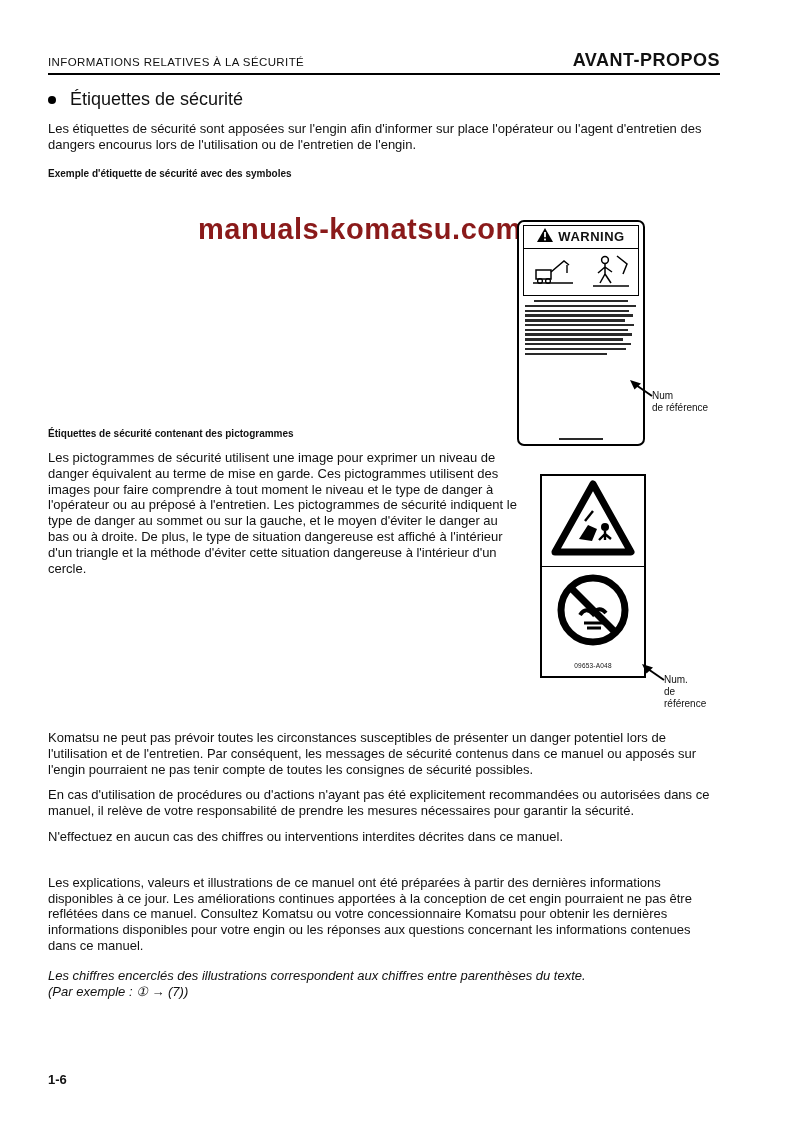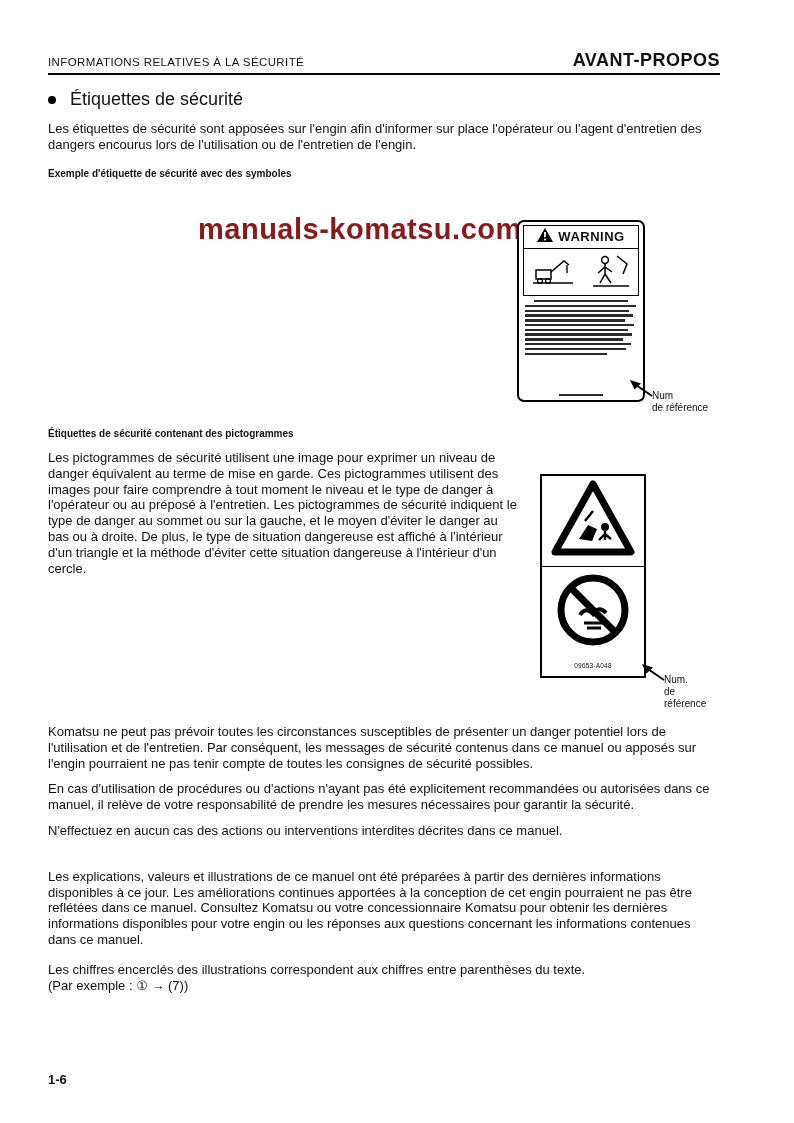"WARNING" .warning-label { height: 182px -> 226px }
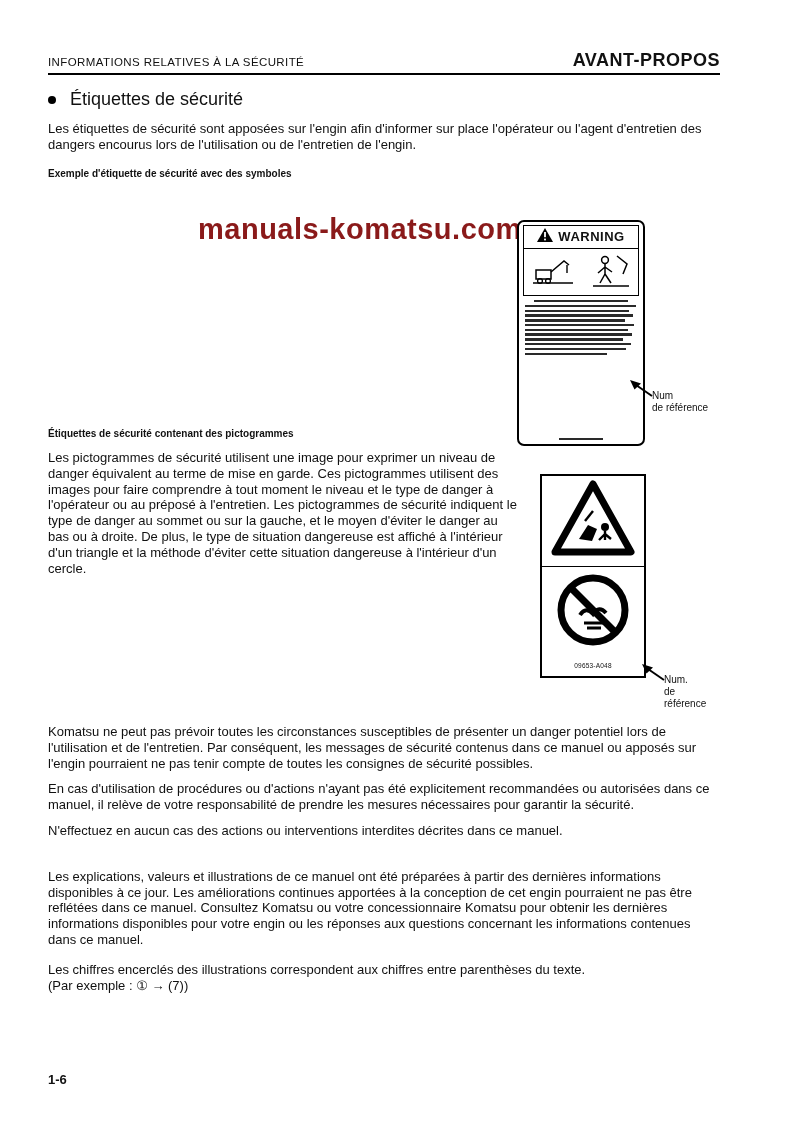"Komatsu ne peut pas prévoir" p.body { margin-top: 12px -> 18px }
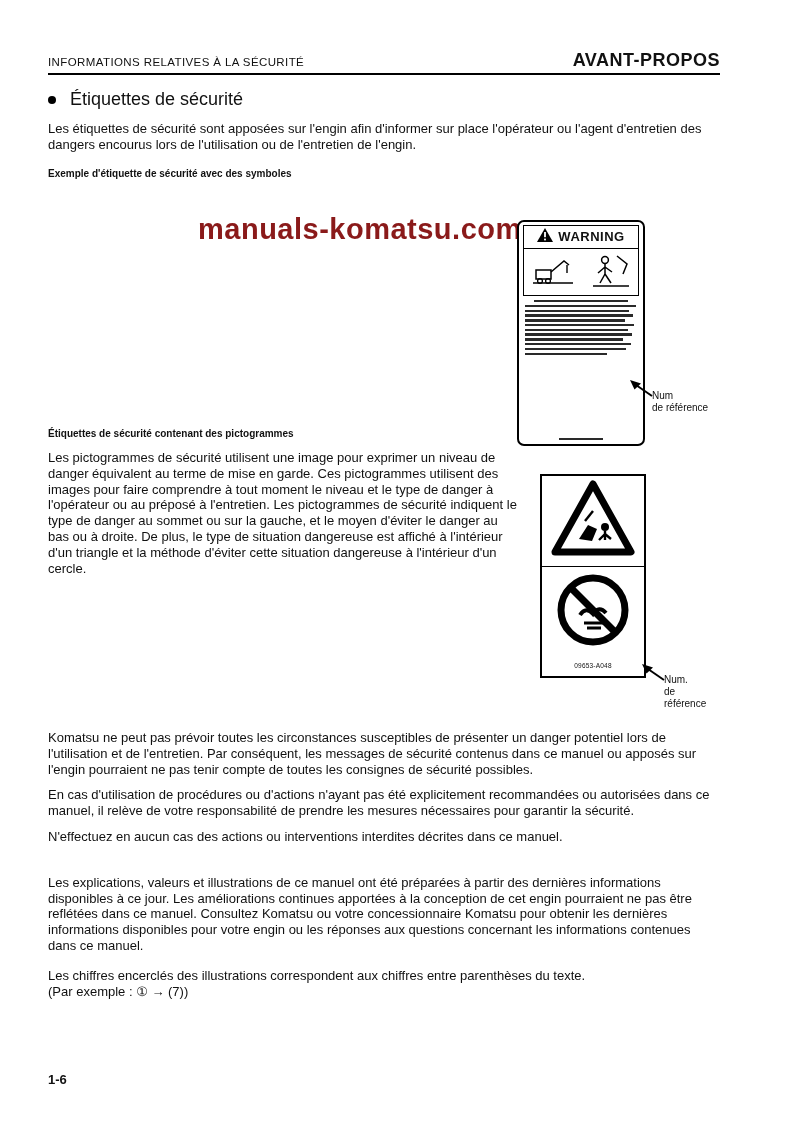"N'effectuez en aucun cas des" p.body { text: actions -> chiffres }
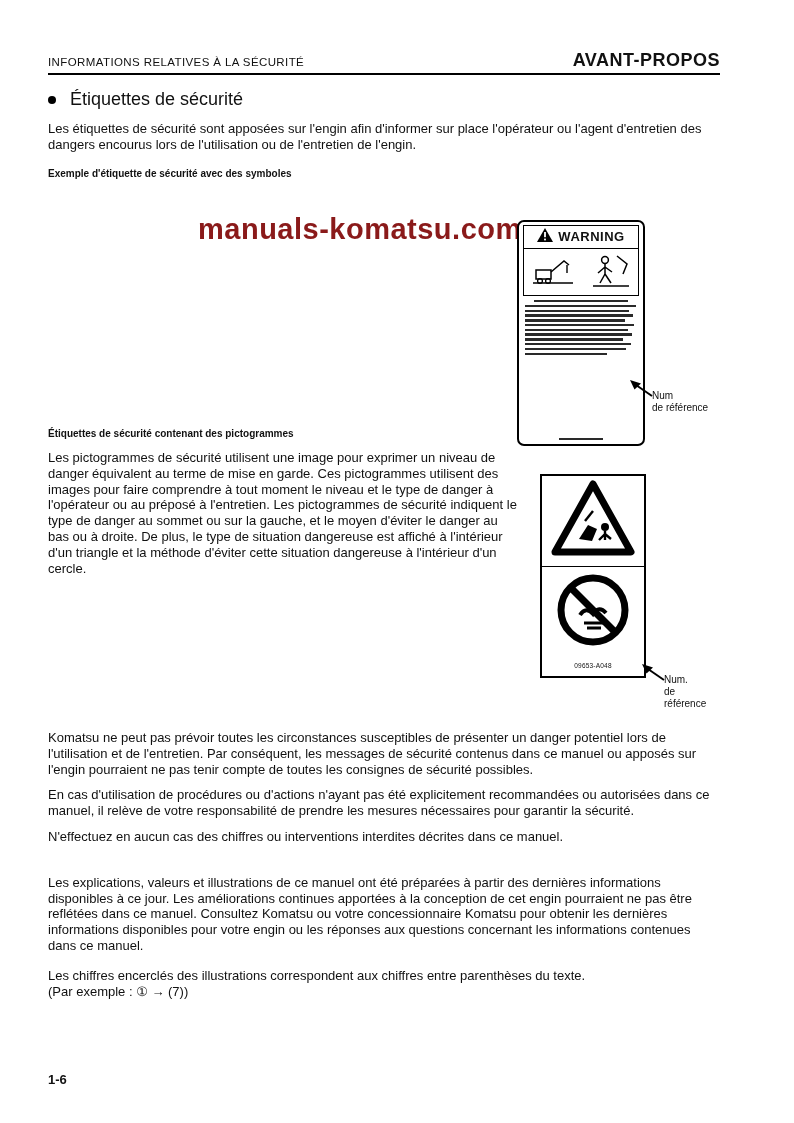"Les chiffres encerclés des illustrations" p.body { font-style: none -> italic }
